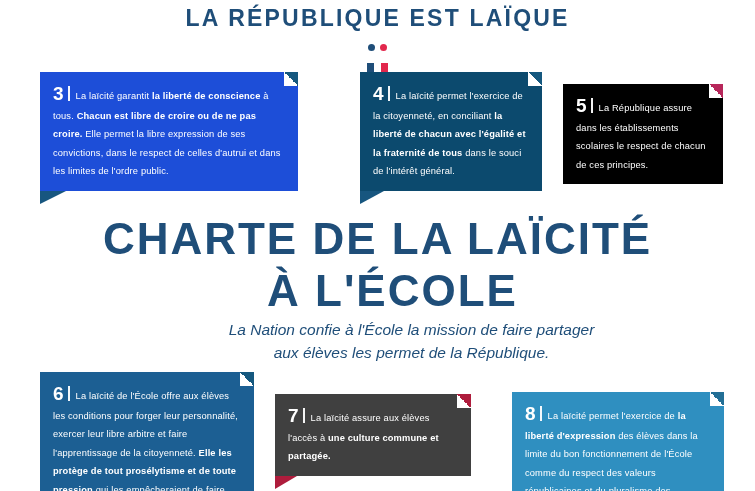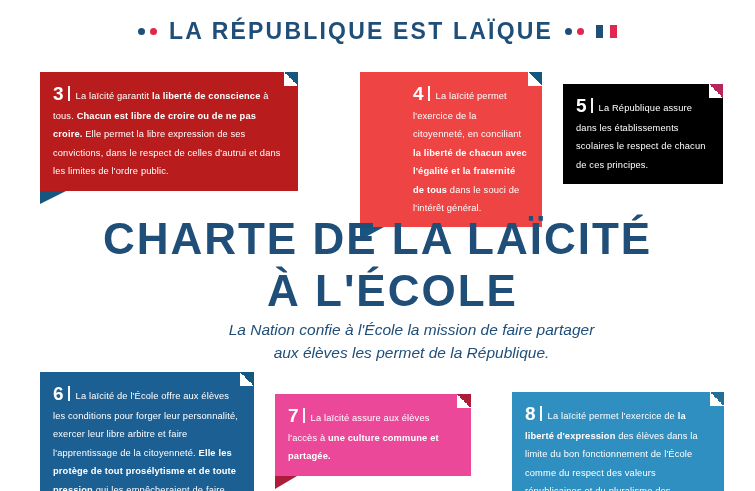"LA RÉPUBLIQUE EST LAÏQUE" #top-banner { flex-direction: none -> column }
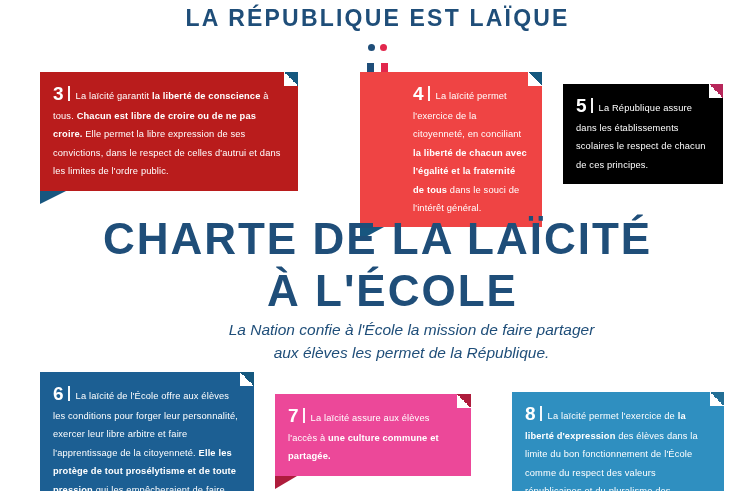"3 La laïcité garantit la" .c-blue { background: #b91c1c -> #1d4ed8 }
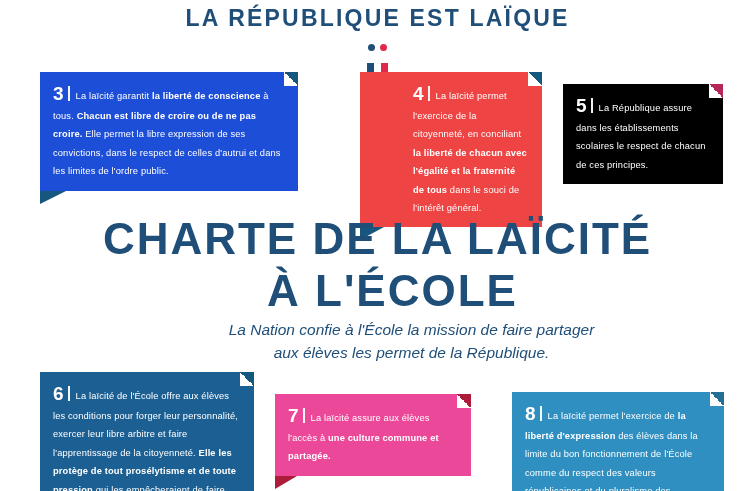"4 La laïcité permet l'exercice" .c-blue2 { background: #ef4444 -> #0c4a6e; padding-left: 40px -> none }
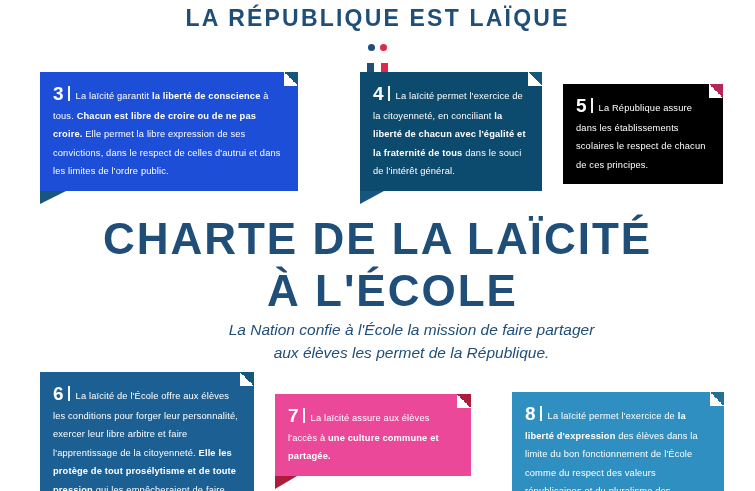"7 La laïcité assure aux" .c-red { background: #ec4899 -> #404040 }
